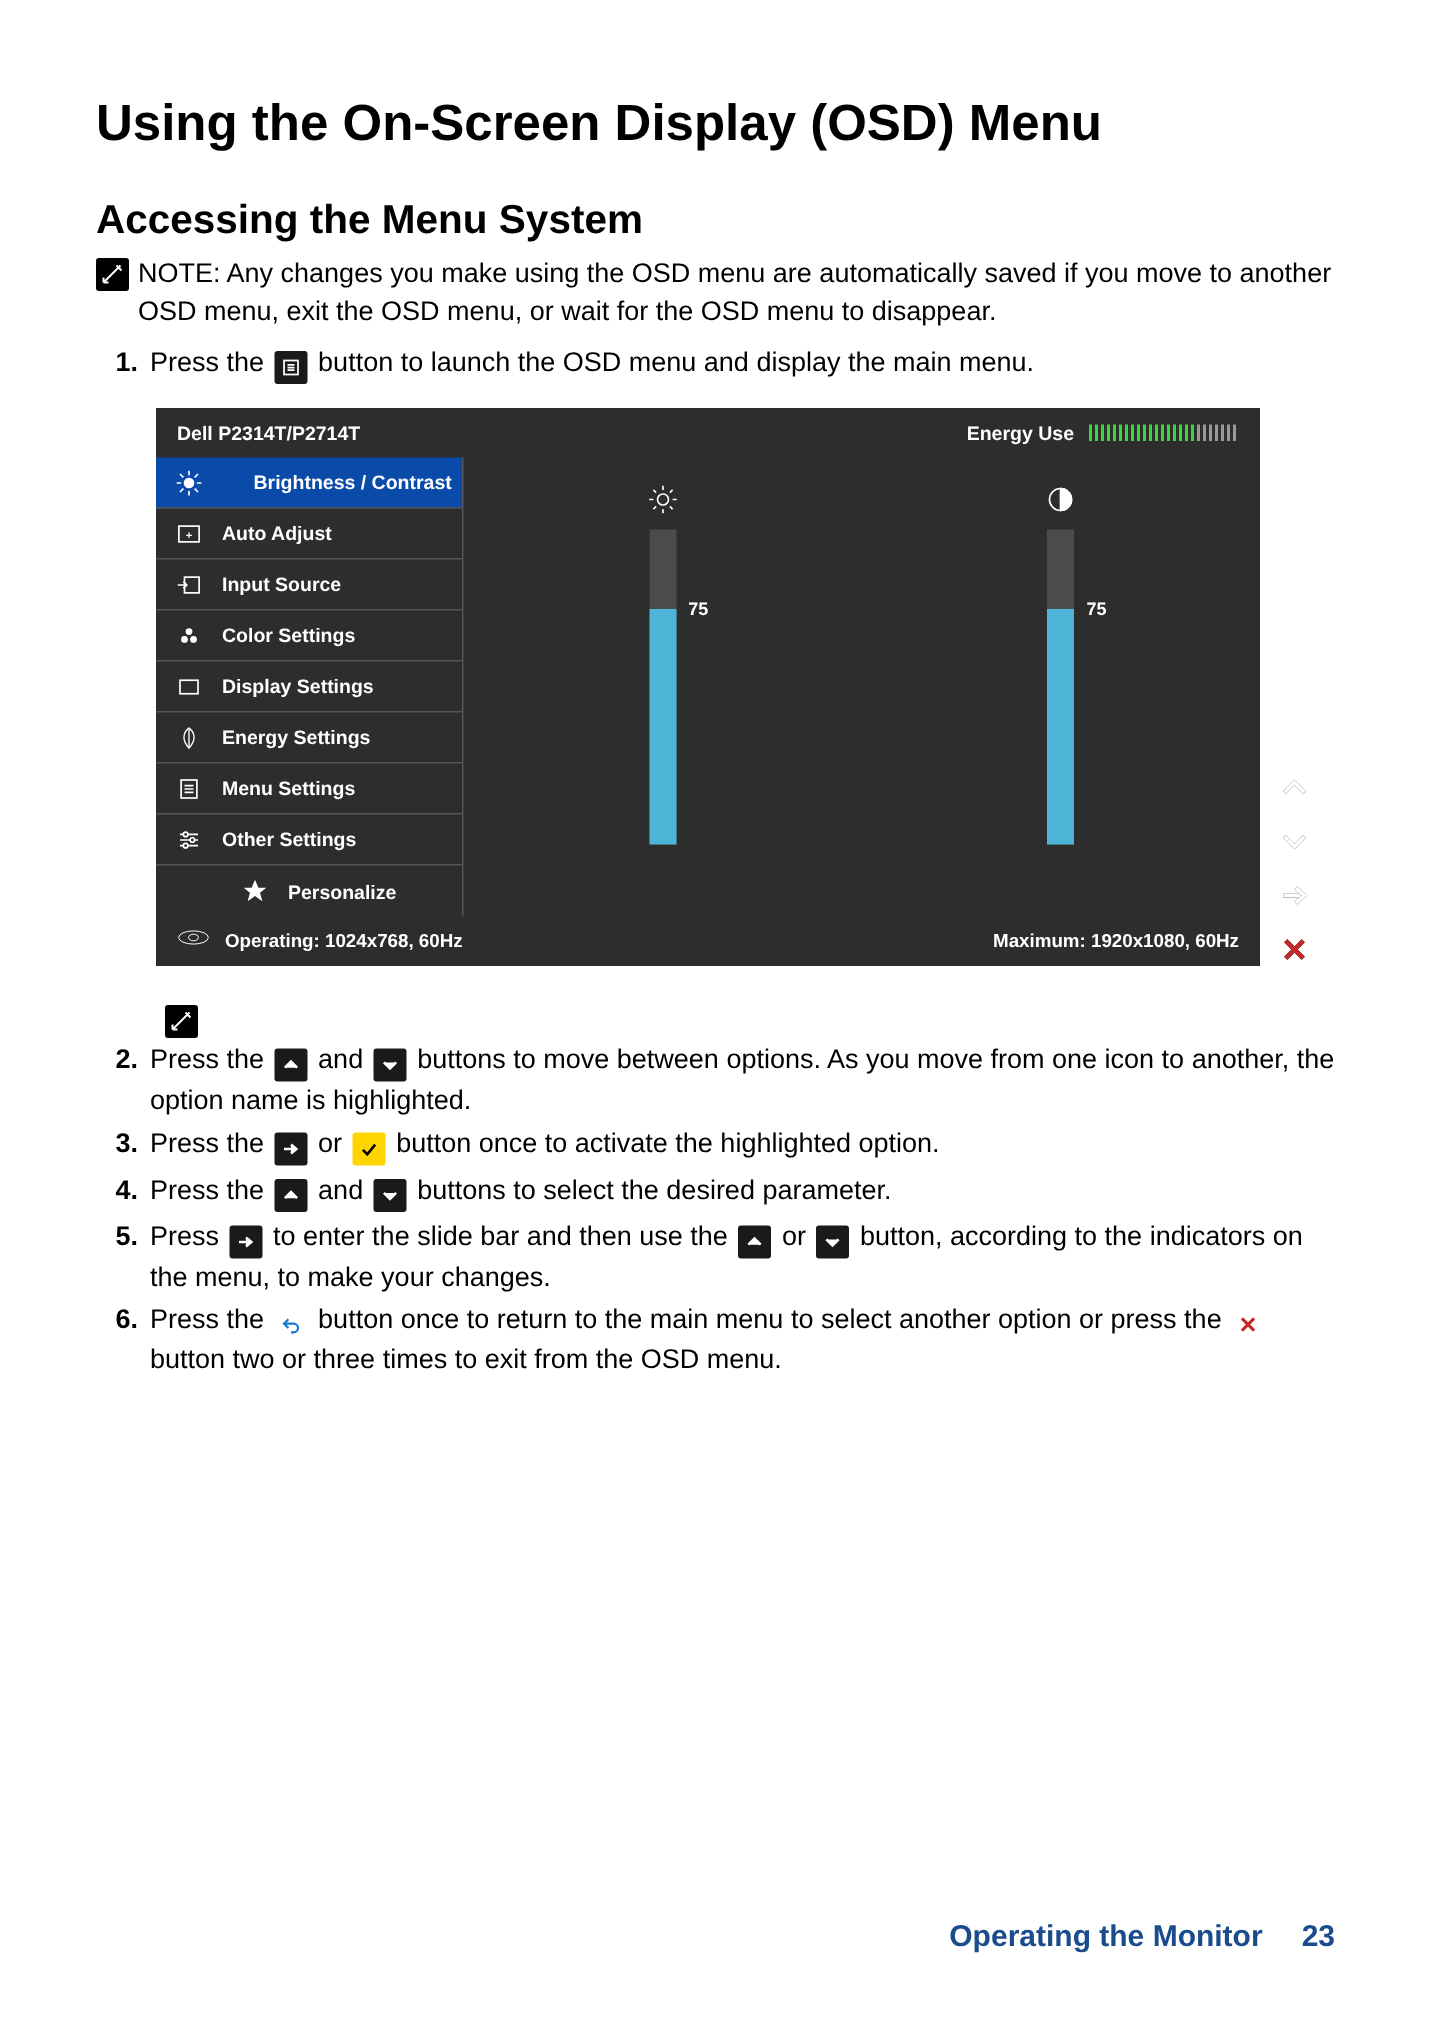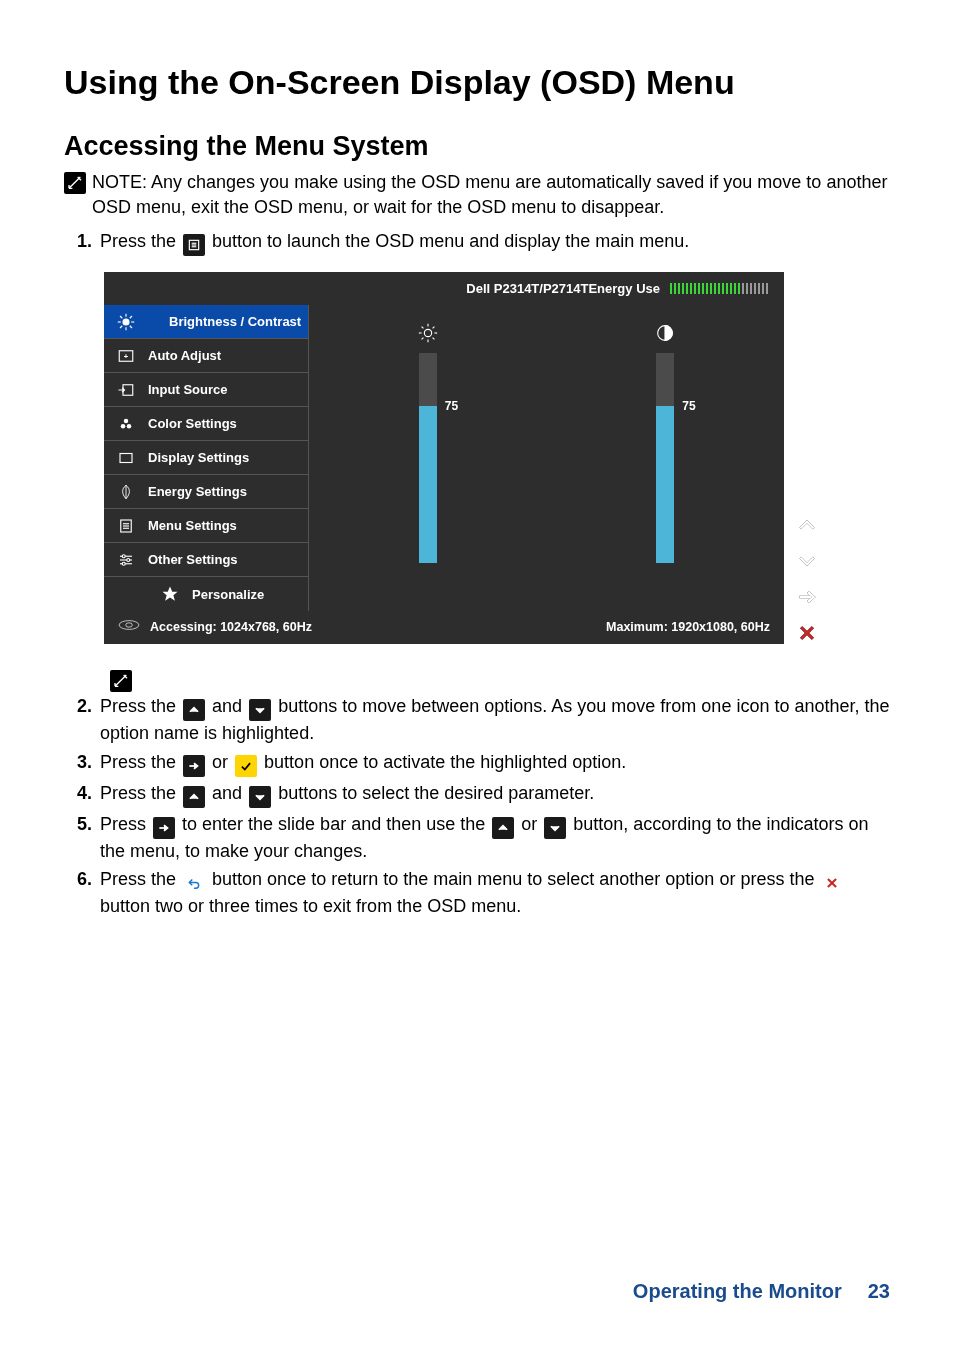"Dell P2314T/P2714T" .osd-wrap { text-align: right -> none; width: 680px -> 736px }
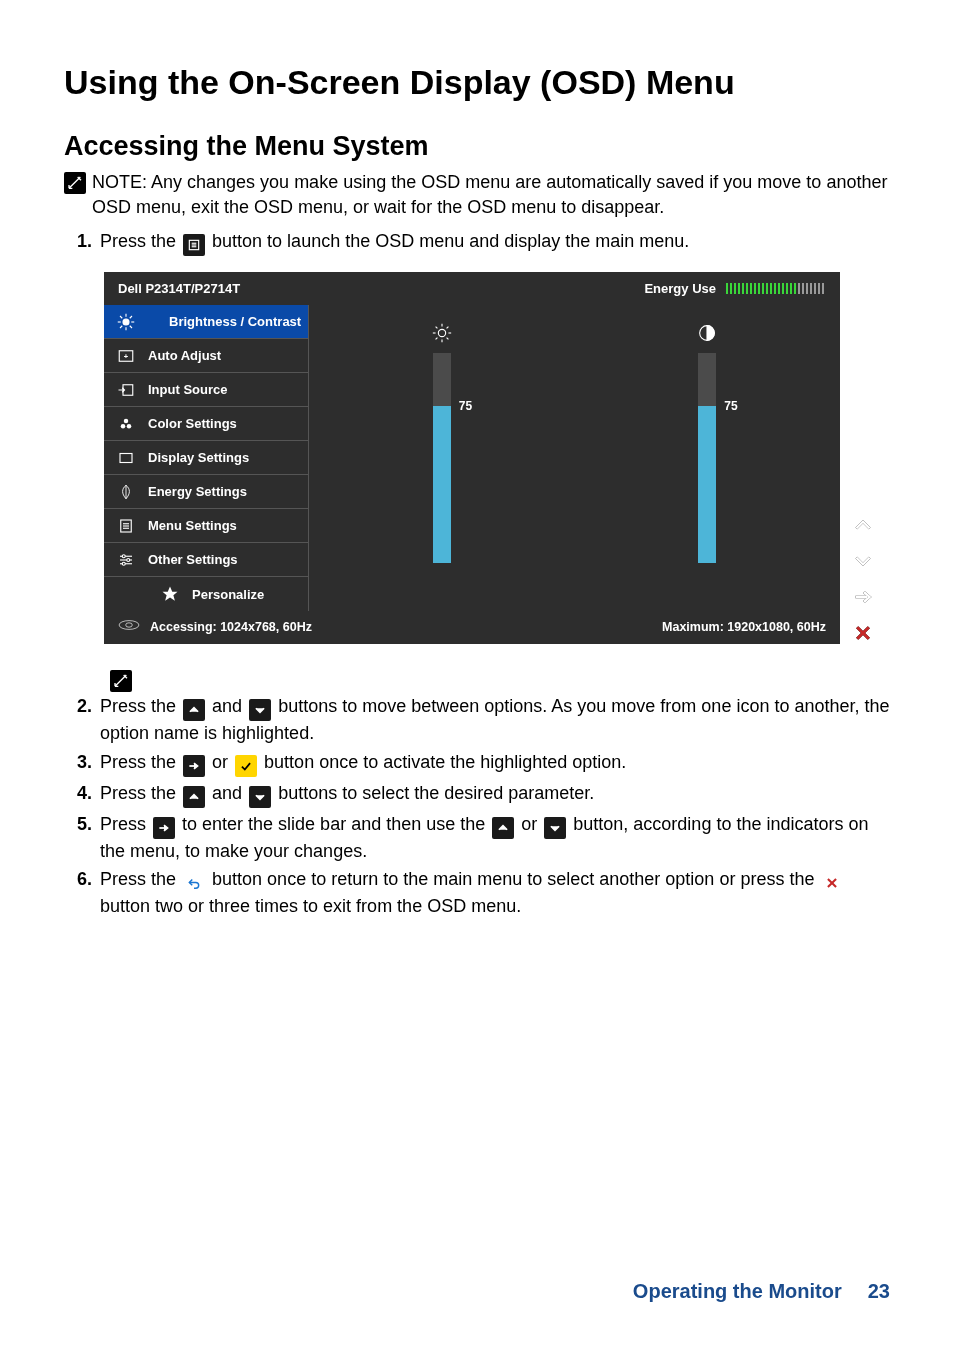"Accessing: 1024x768, 60Hz" span { text: Accessing -> Operating }
